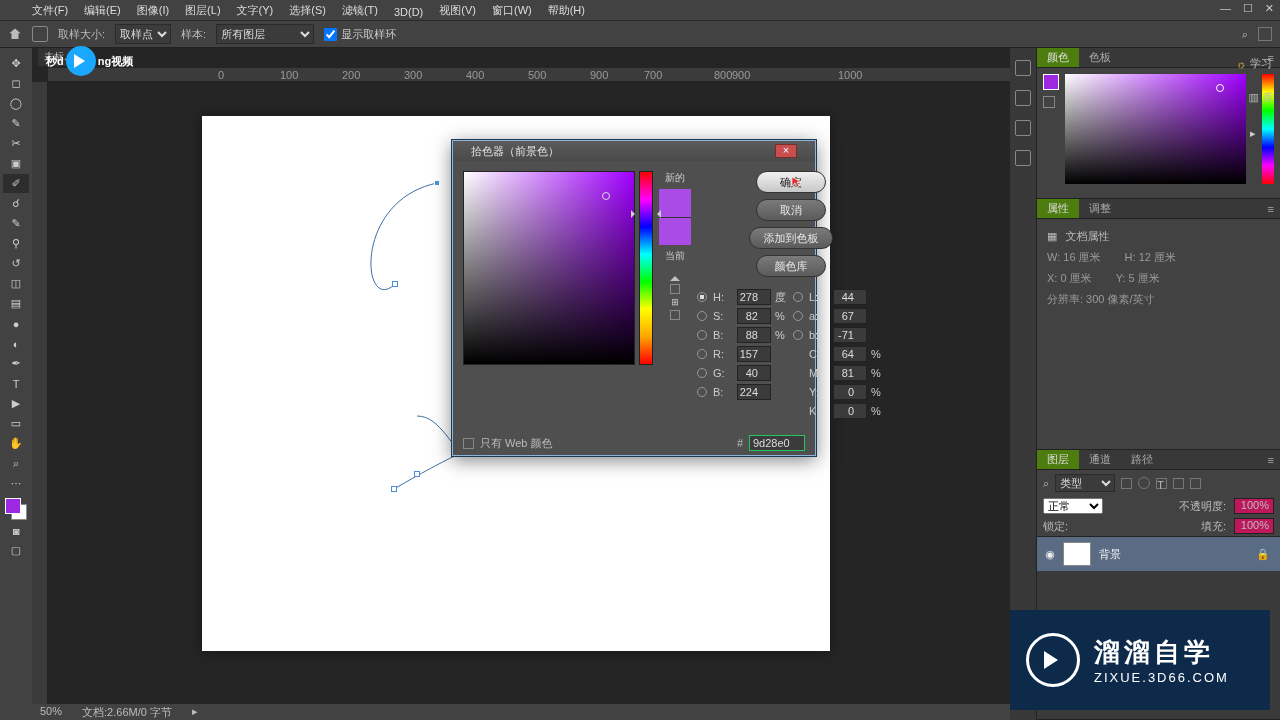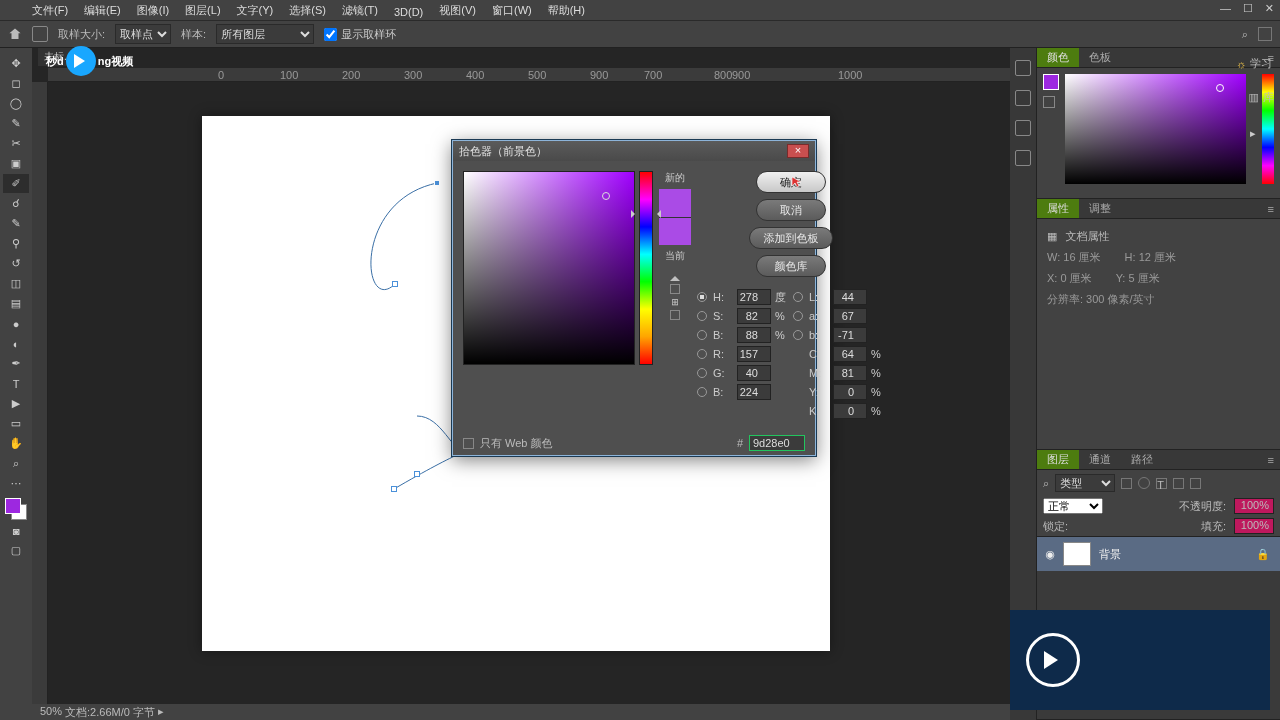"拾色器（前景色）" .dlg .titlebar { padding: 0 6px -> 0 18px }
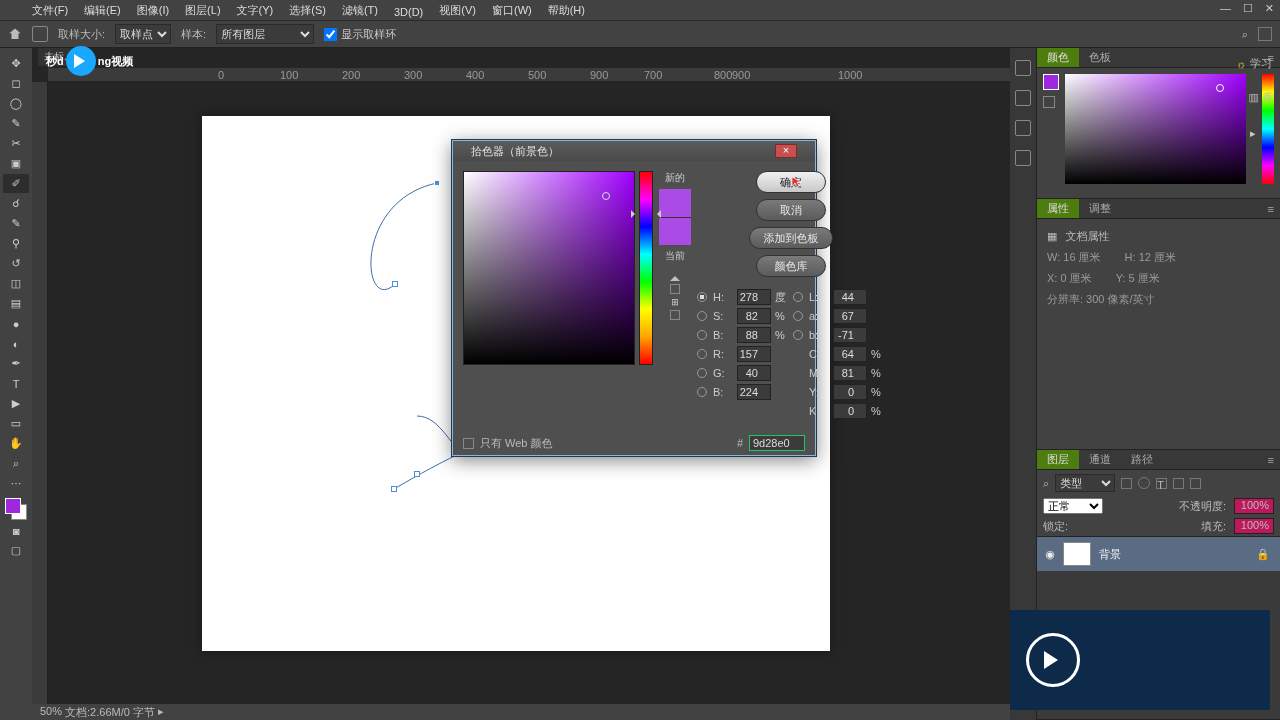"溜溜自学" div.txt { html: none -> <div> <div>溜溜自学</div> <div>ZIXUE.3D66.COM</div> </div> }
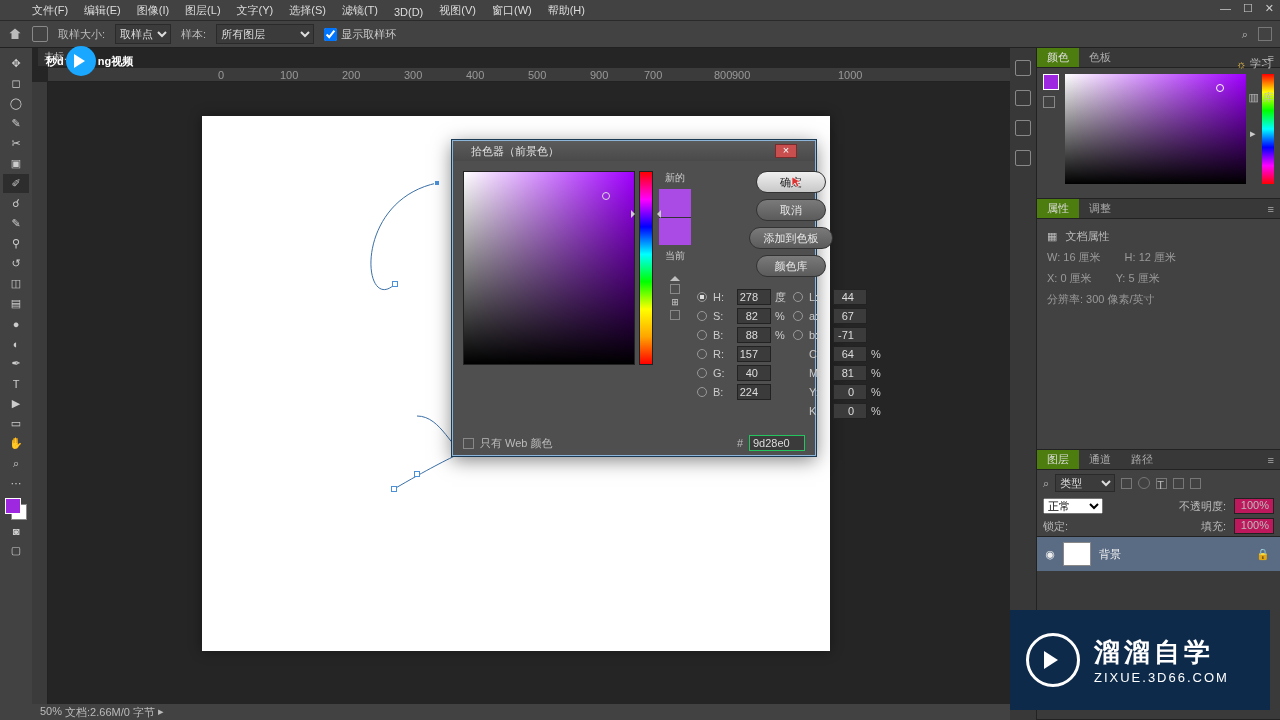"50%" .status { gap: 3px -> 20px }
